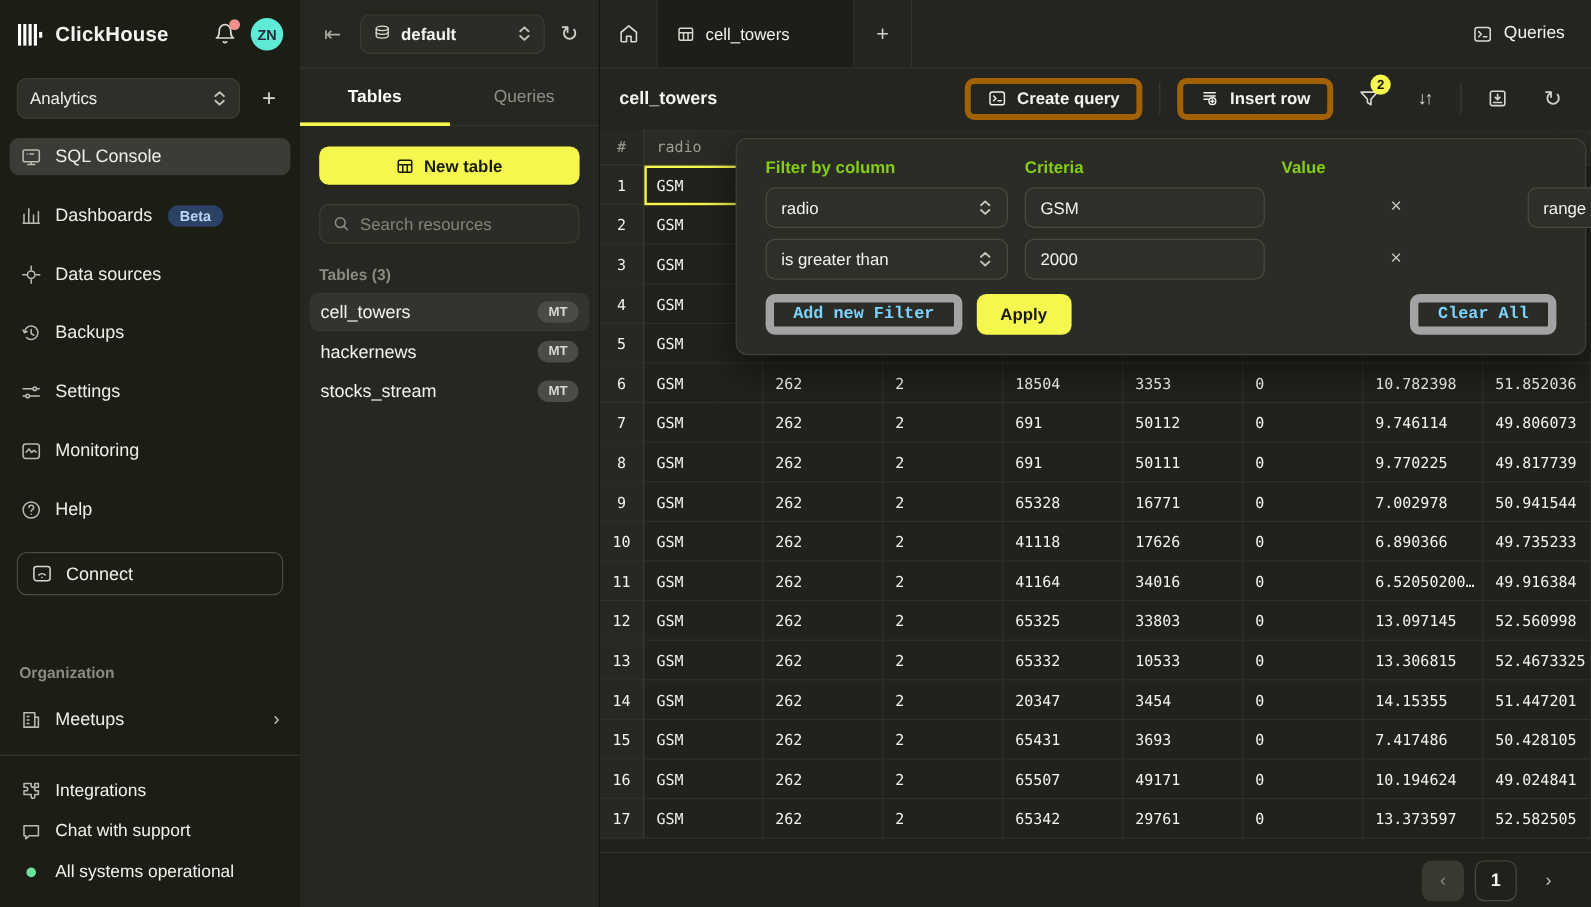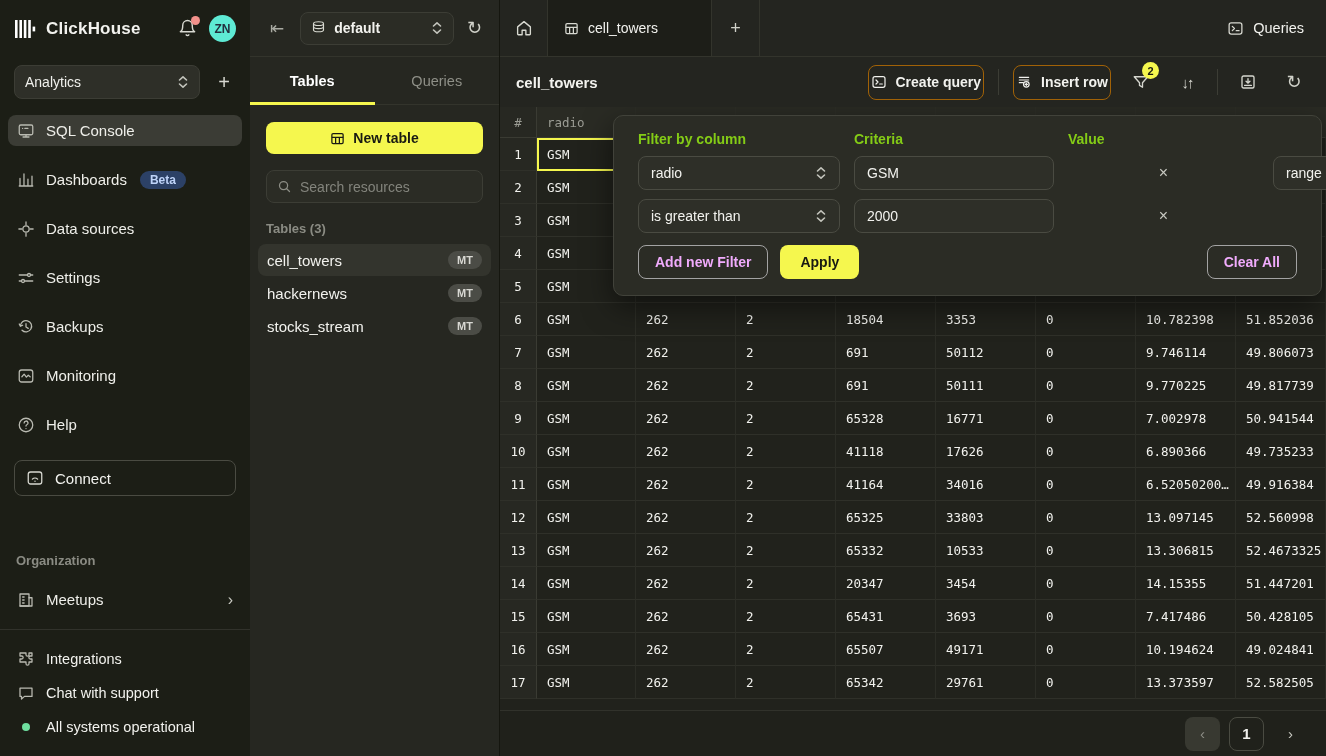"Create query" .tool-btn { border: 1px solid #a16207 -> 5px solid #a16207; padding: 0 2px -> 0 14px }
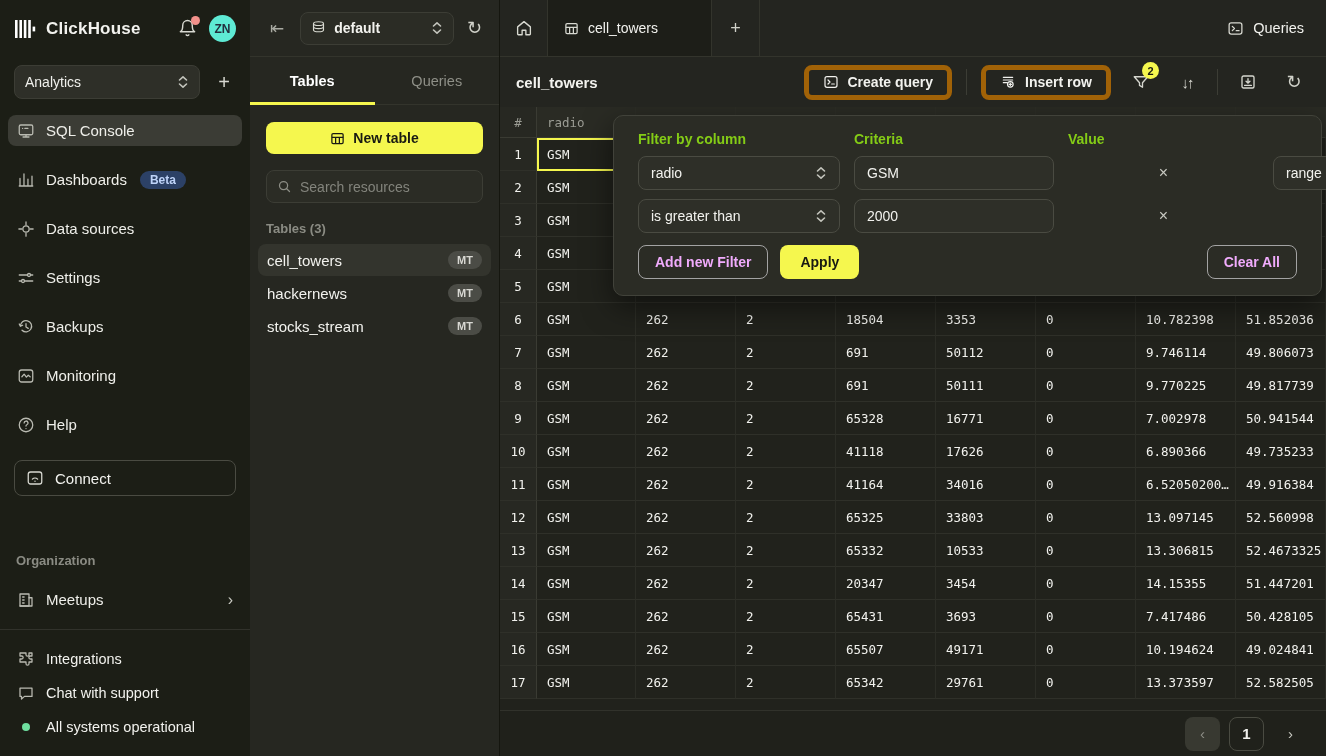"Add new Filter" .fp-btn { border: 1px solid #a3a3a3 -> 7px solid #a3a3a3; color: #f0abfc -> #7dd3fc; font-family: Liberation Sans, sans-serif -> Liberation Mono, monospace }
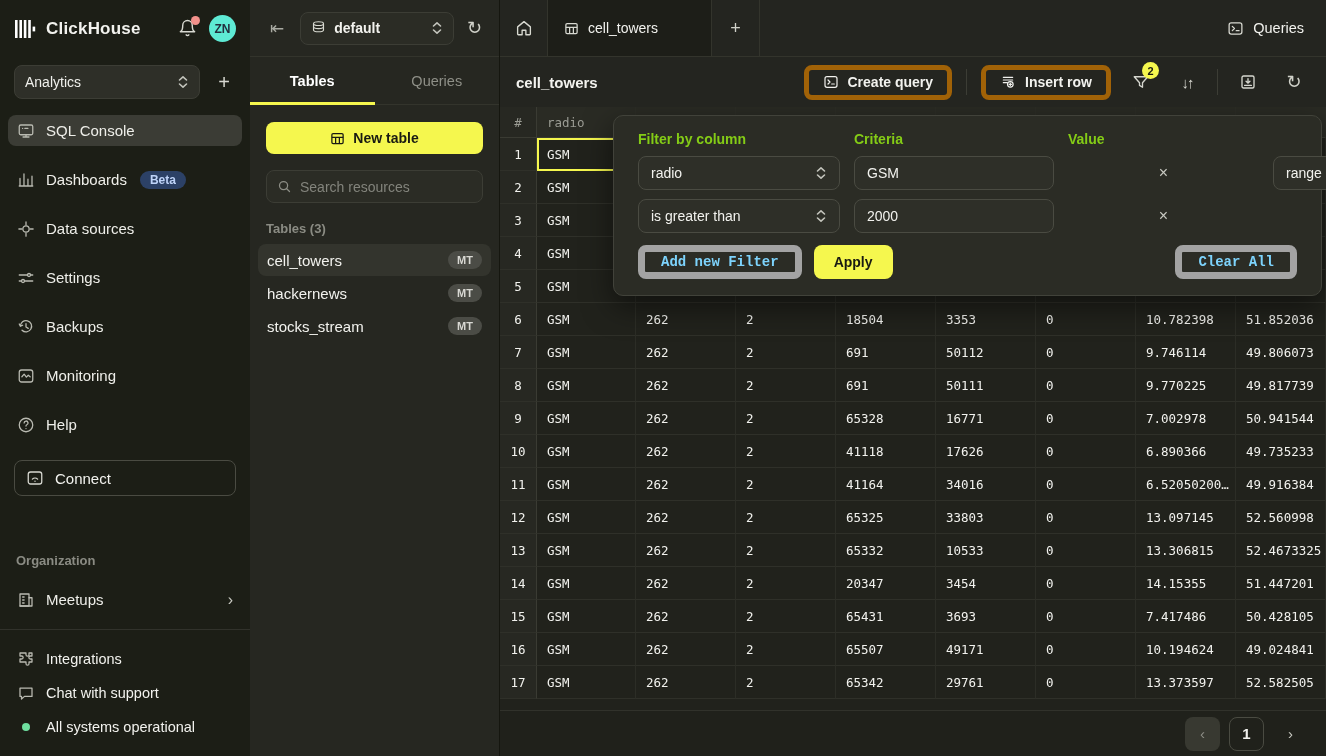"Settings" div.nav-item { order: before "Backups" -> after "Backups" }
